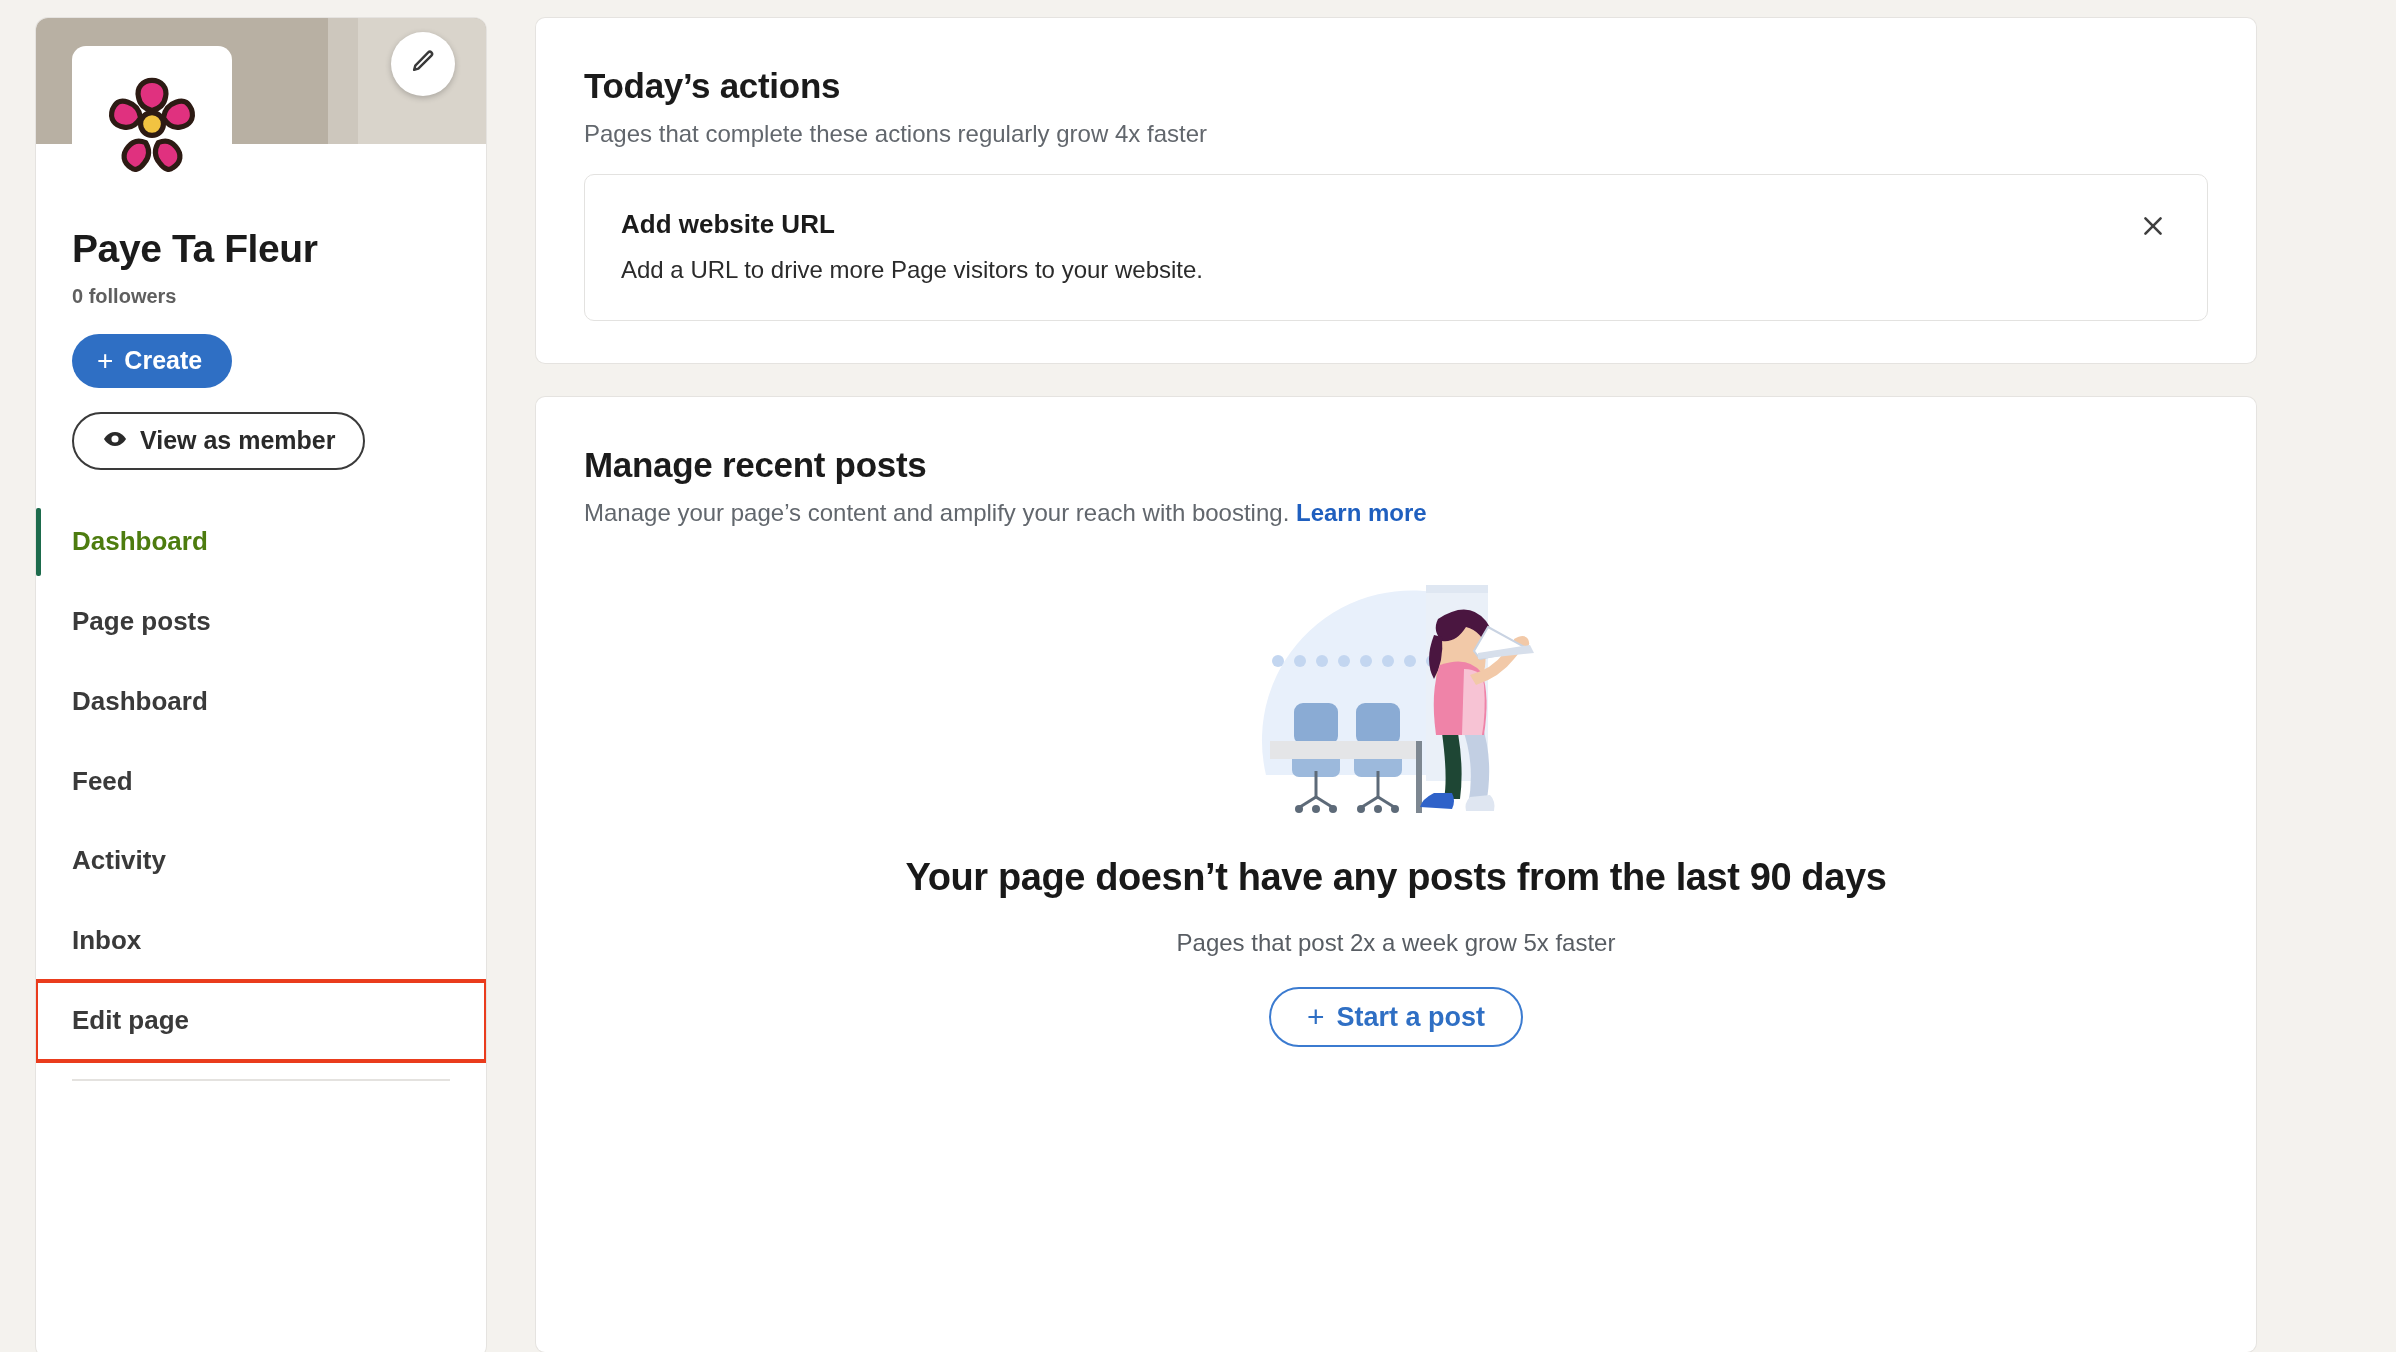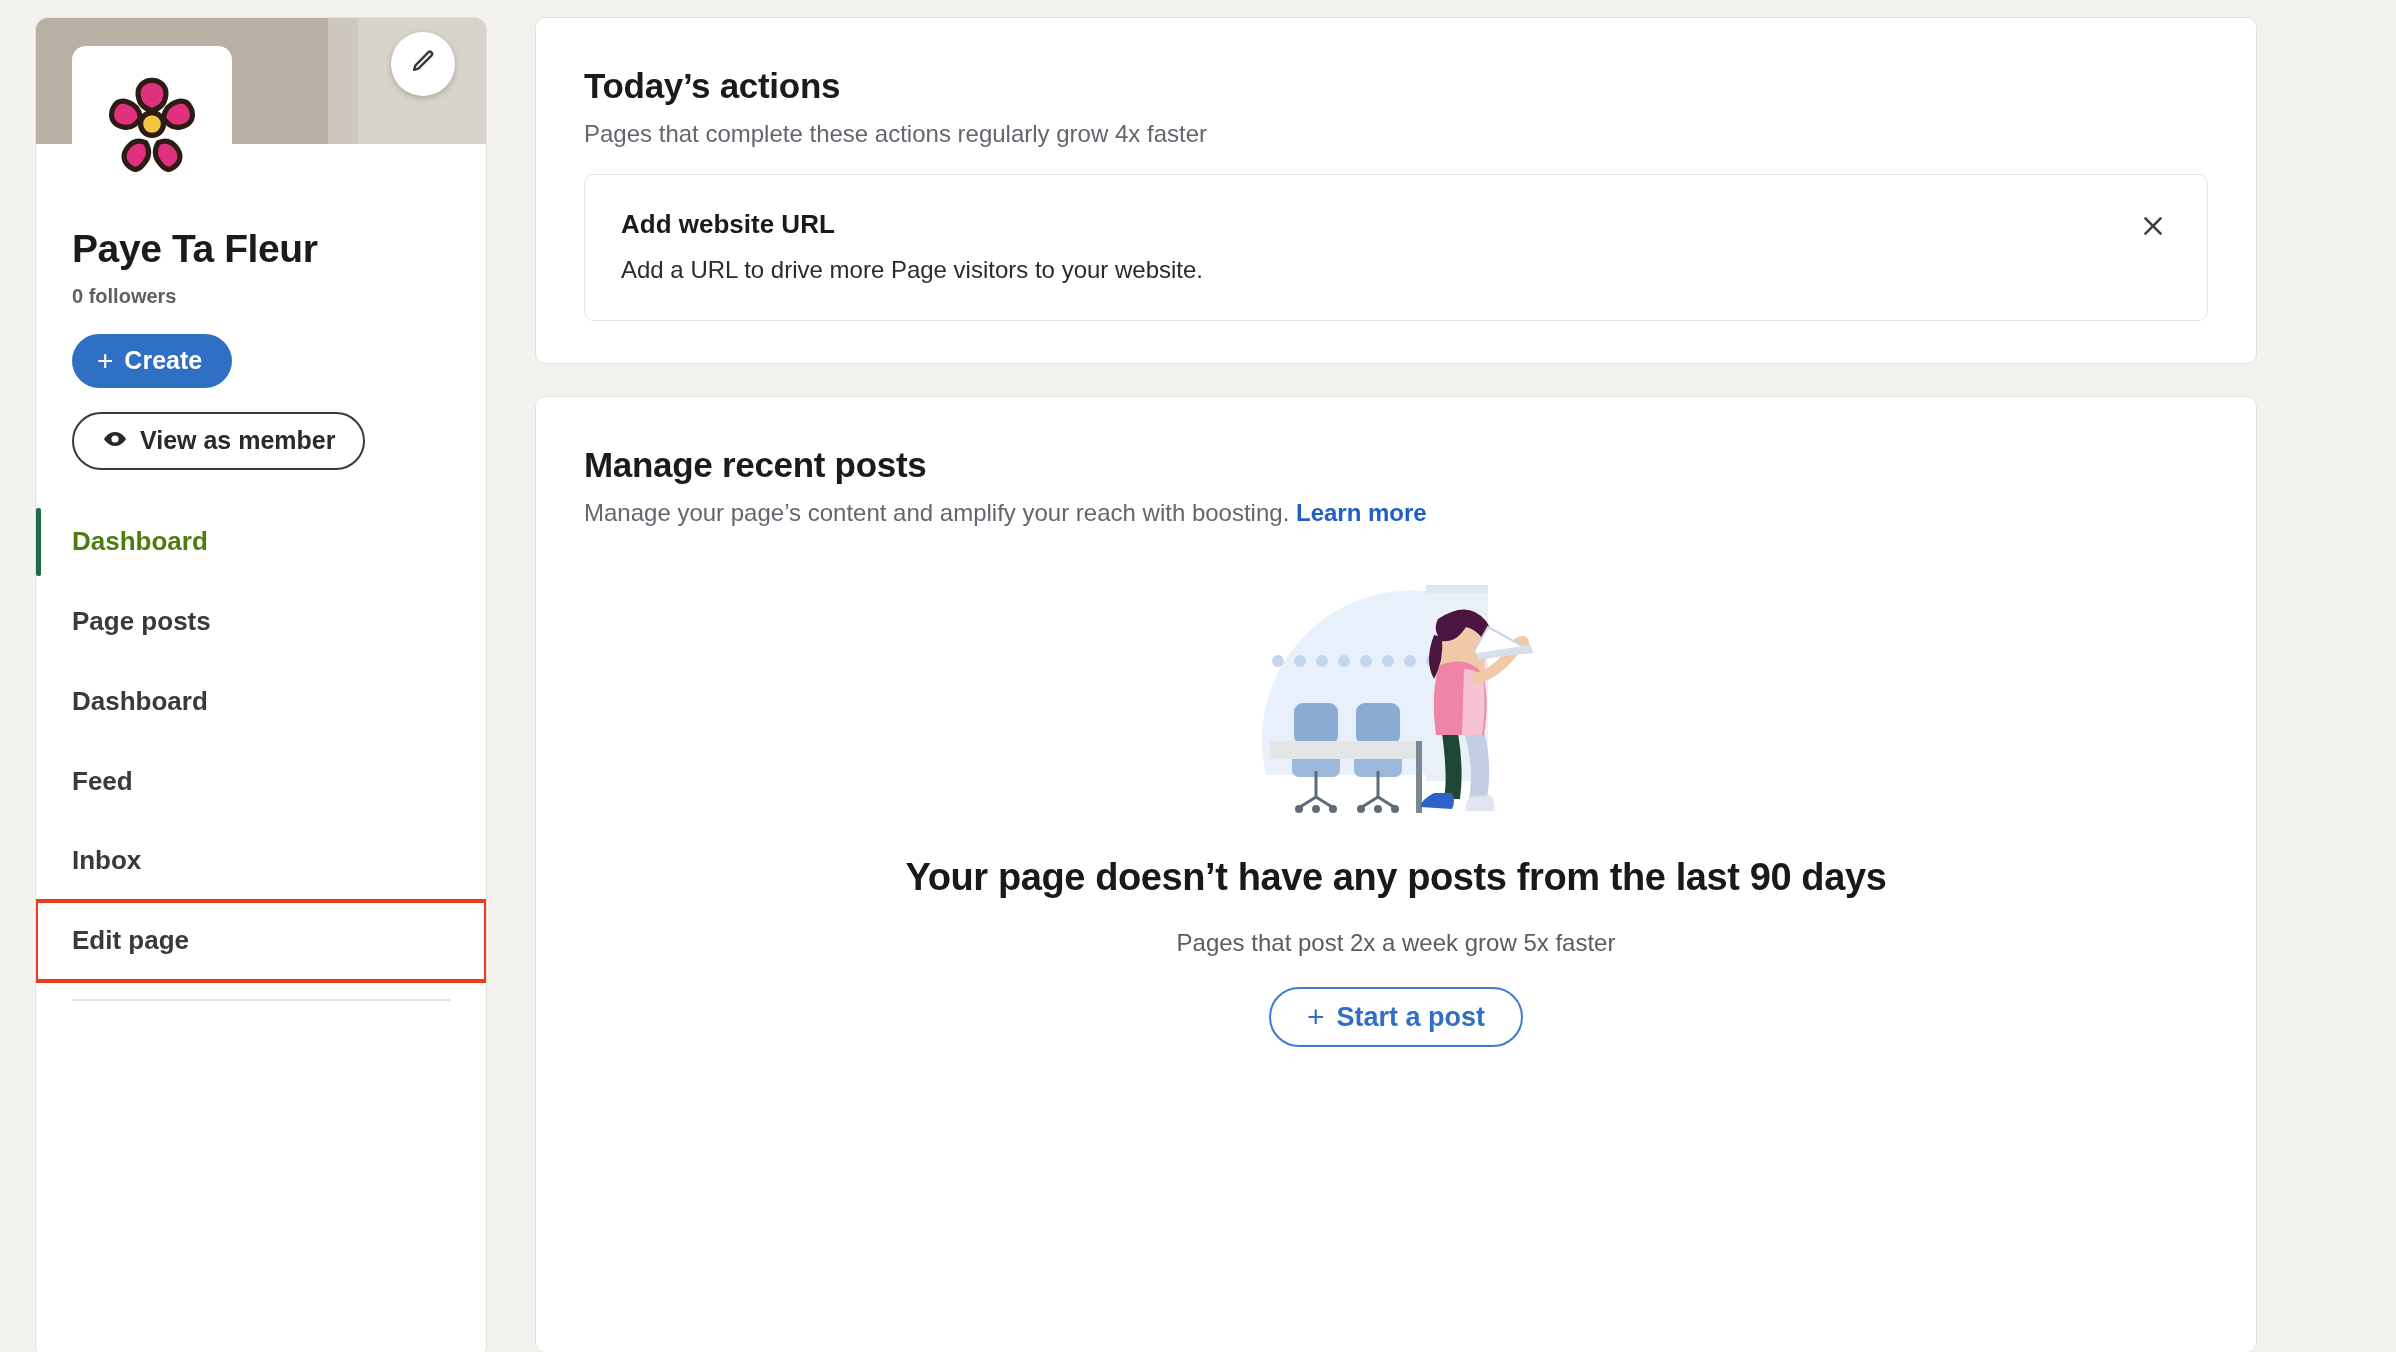"Activity" a.nav-item { html: none -> <a><span>Activity</span></a> }
